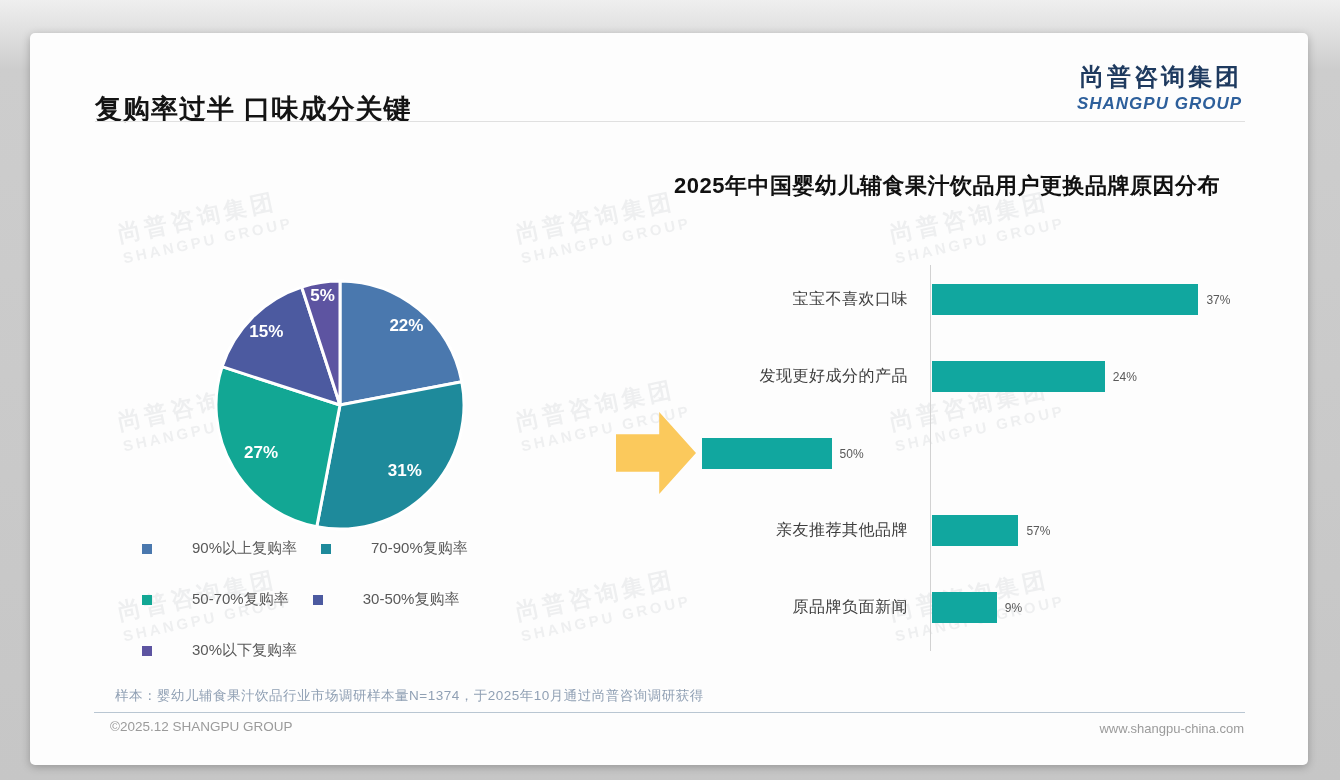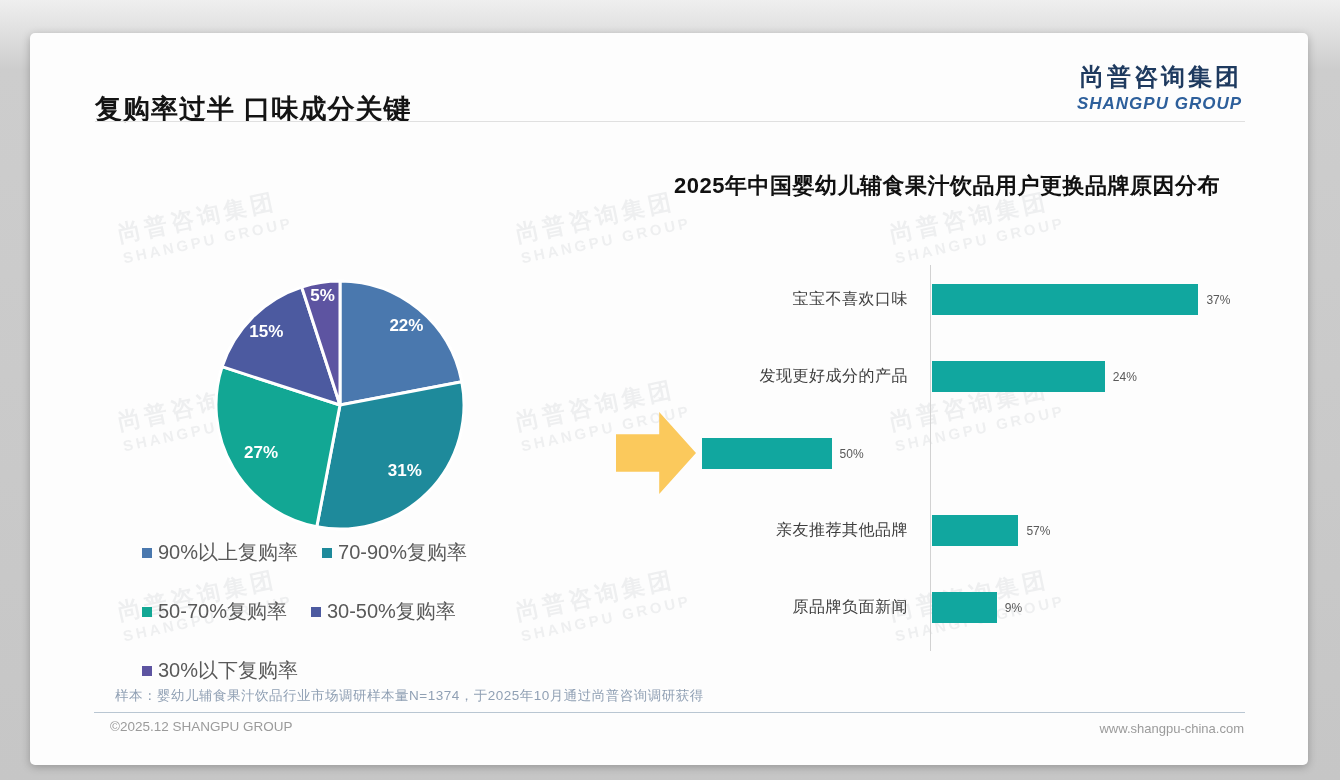"90%以上复购率" .legend-label { font-size: 20px -> 15px; margin-left: none -> 34px }
